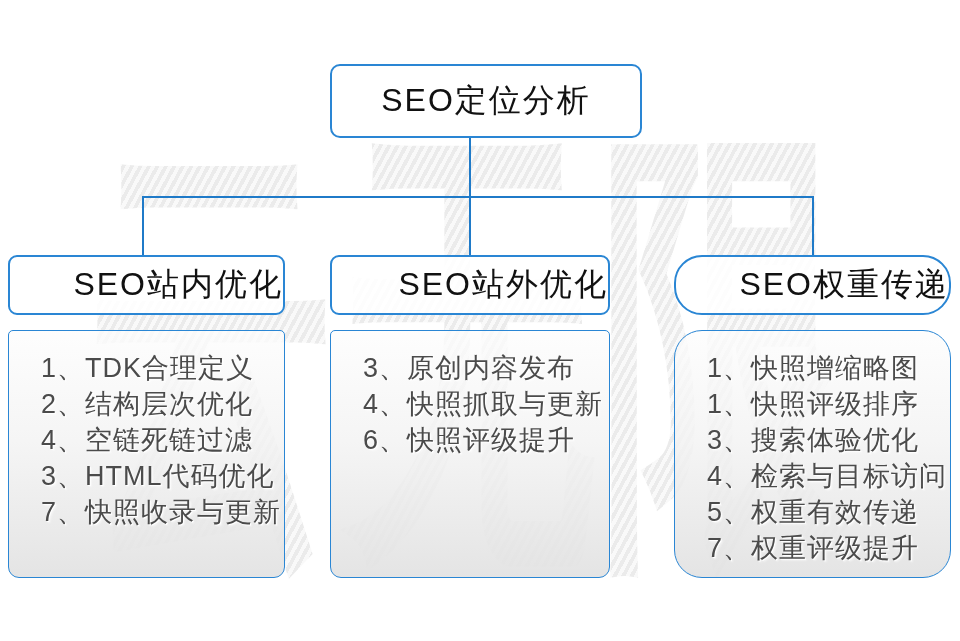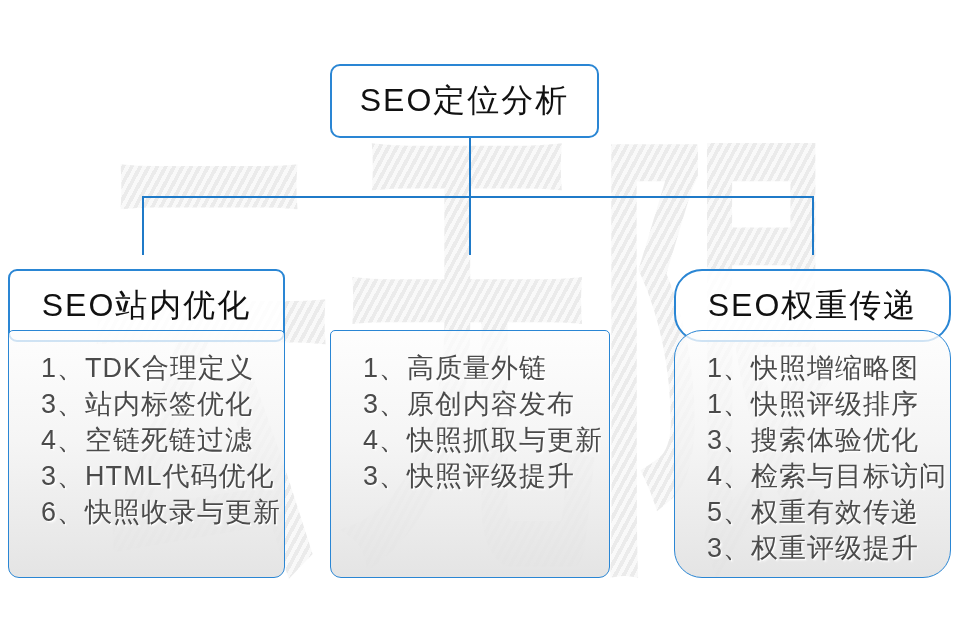"SEO定位分析" .root-box { width: 269px -> 312px }
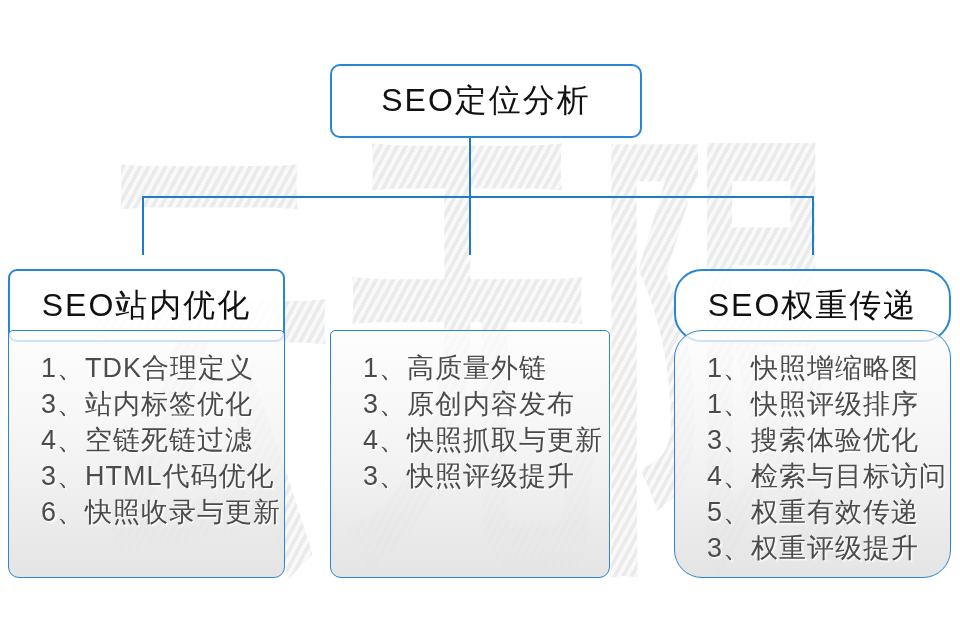"SEO站内优化" .col-header { height: 73px -> 60px; justify-content: center -> flex-end; top: 269px -> 255px }
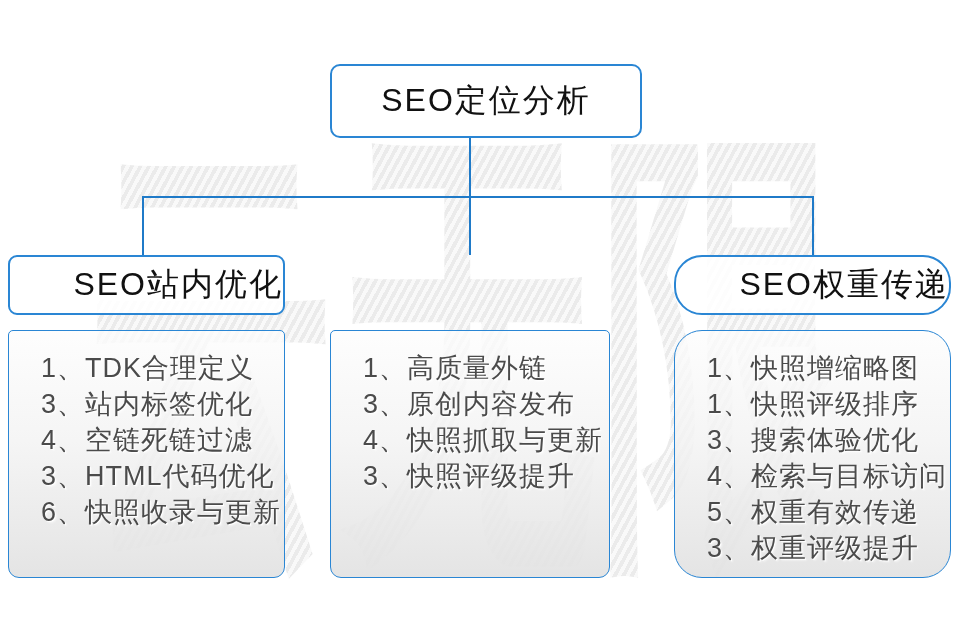"SEO站外优化" div.col-header { html: none -> <div> <span>SEO站外优化</span> </div> }
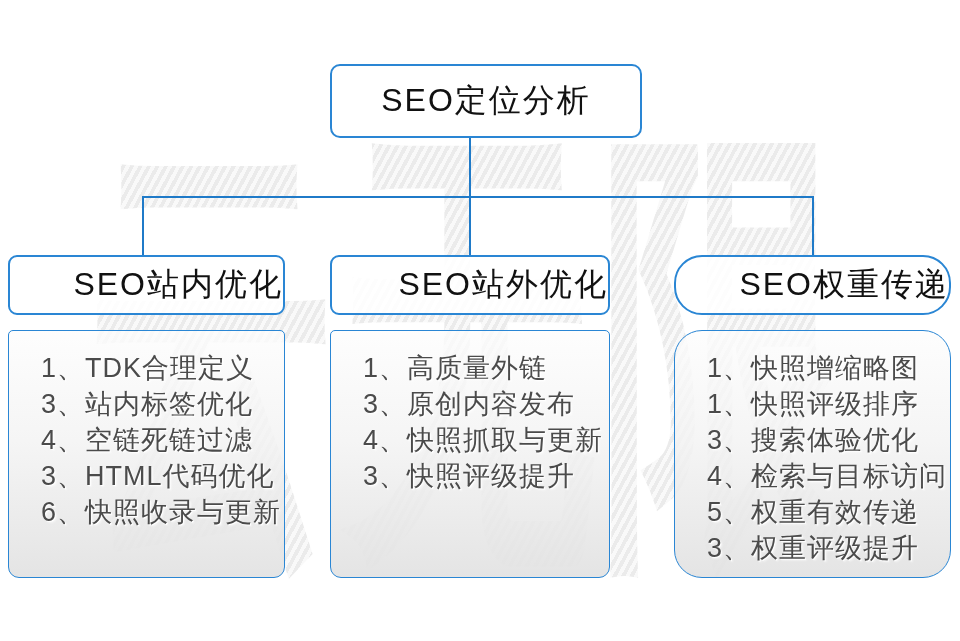"1、高质量外链" li { html: <li>1、高质量外链</li> -> none }
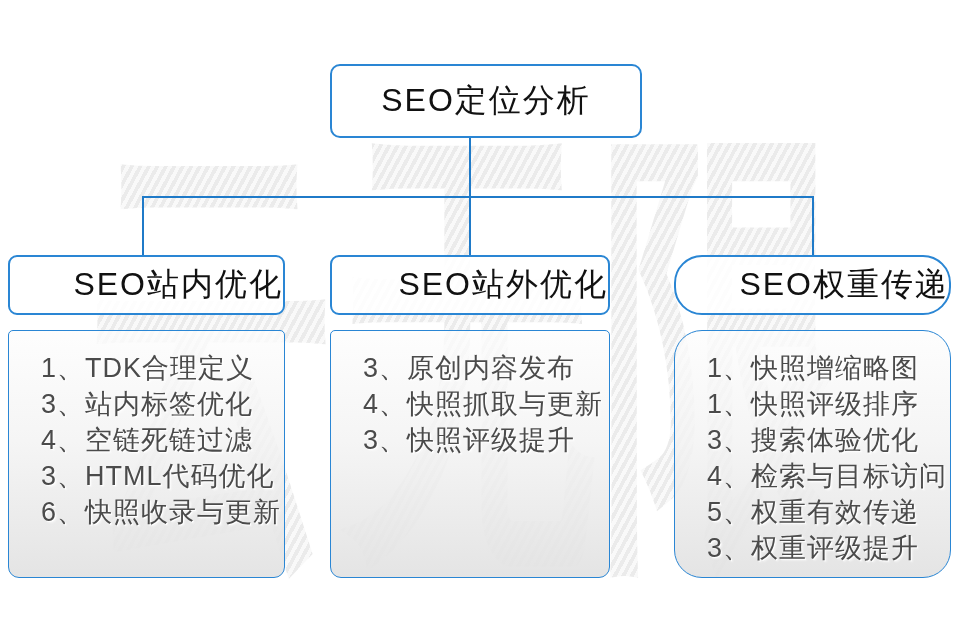"2、结构层次优化" li { html: none -> <li>2、结构层次优化</li> }
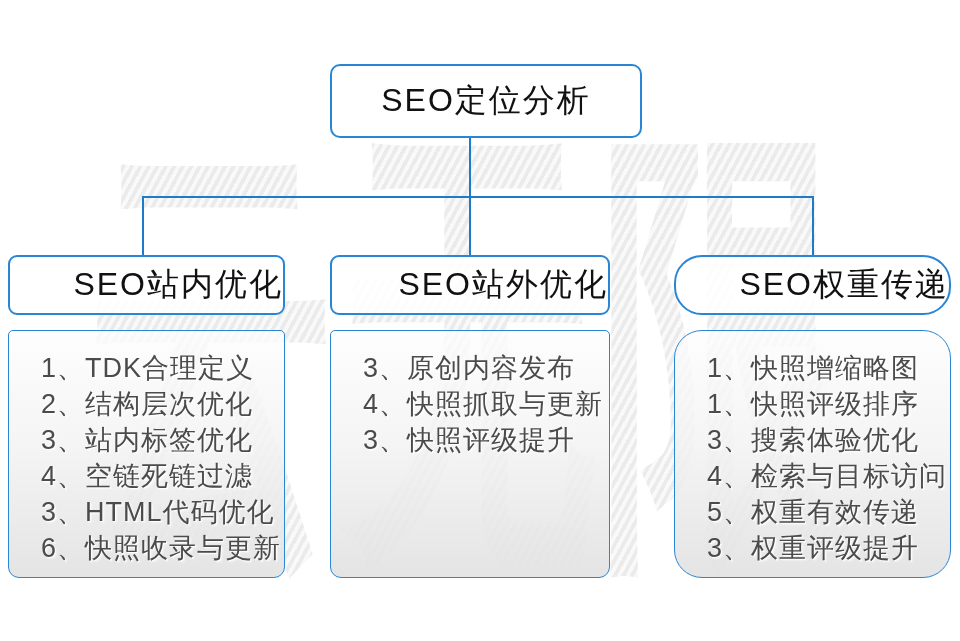"3、站内标签优化" li { html: <li>3、站内标签优化</li> -> none }
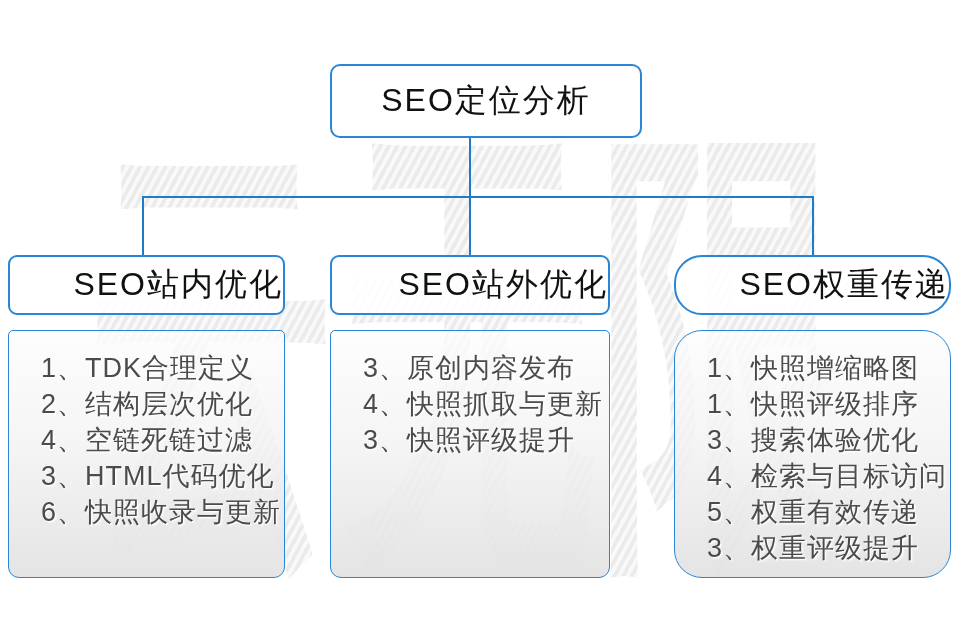"3、快照评级提升" li { text: 3 -> 6 }
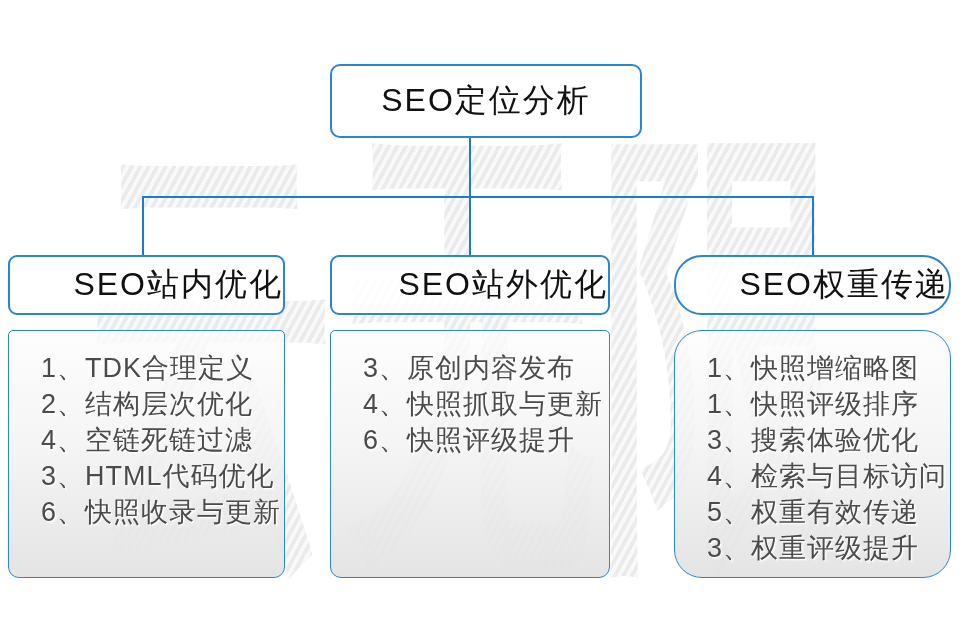"6、快照收录与更新" li { text: 6 -> 7 }
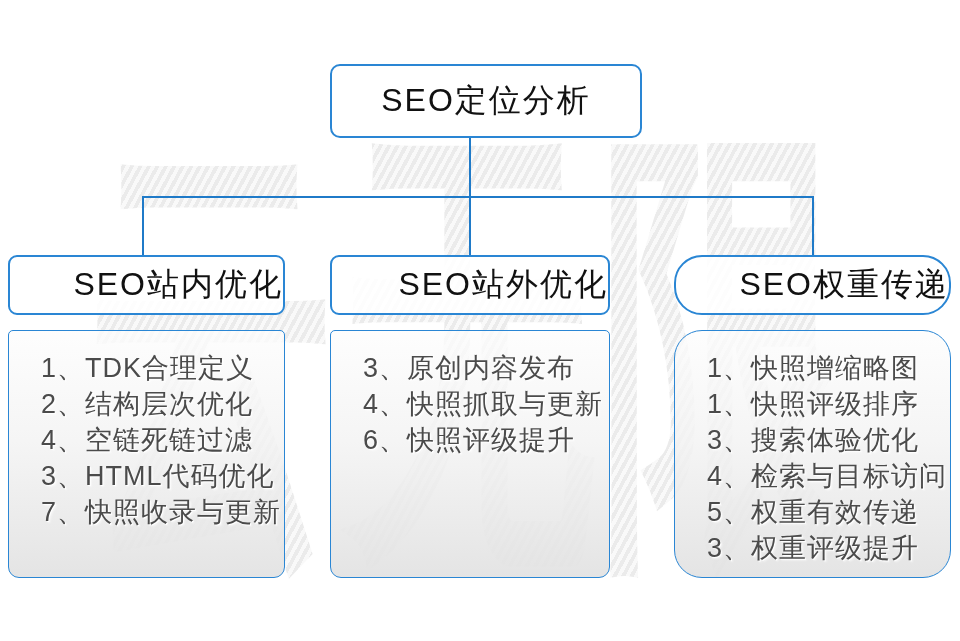"3、权重评级提升" li { text: 3 -> 7 }
